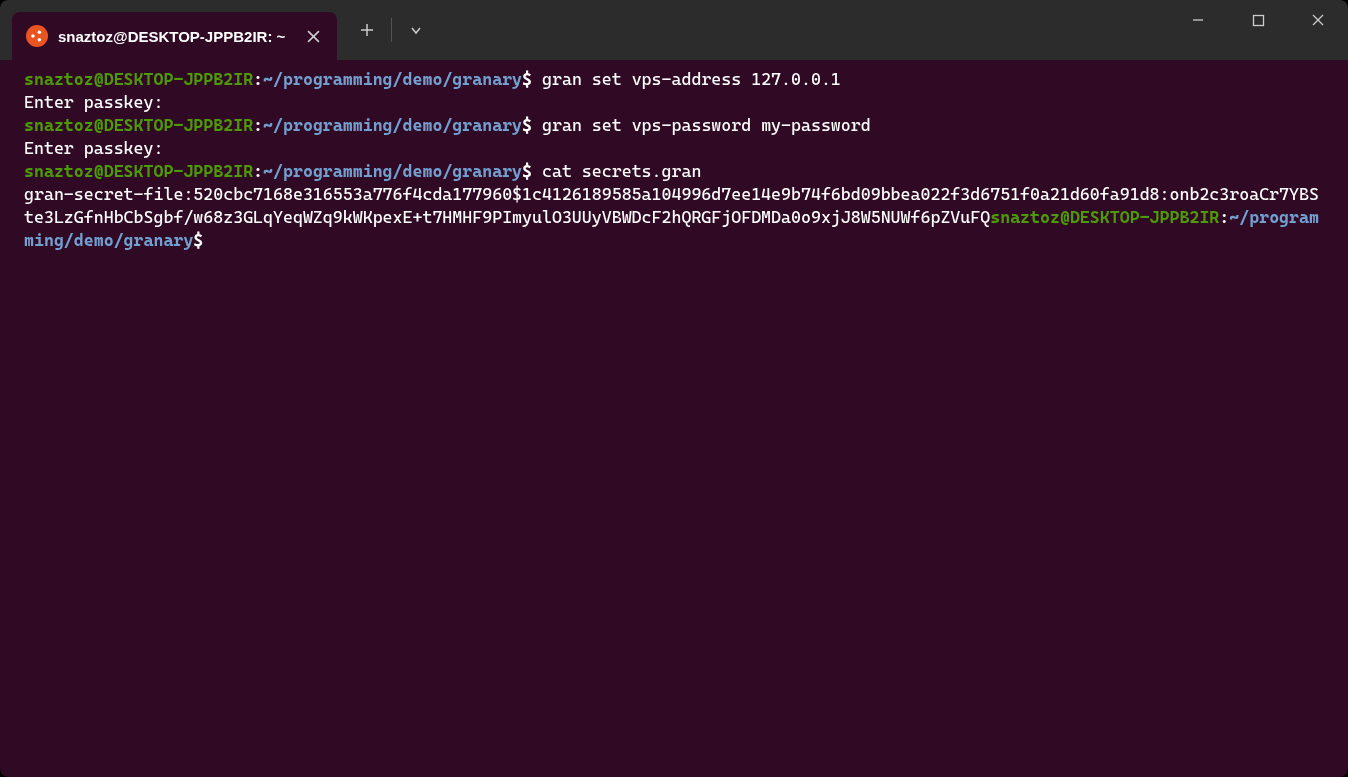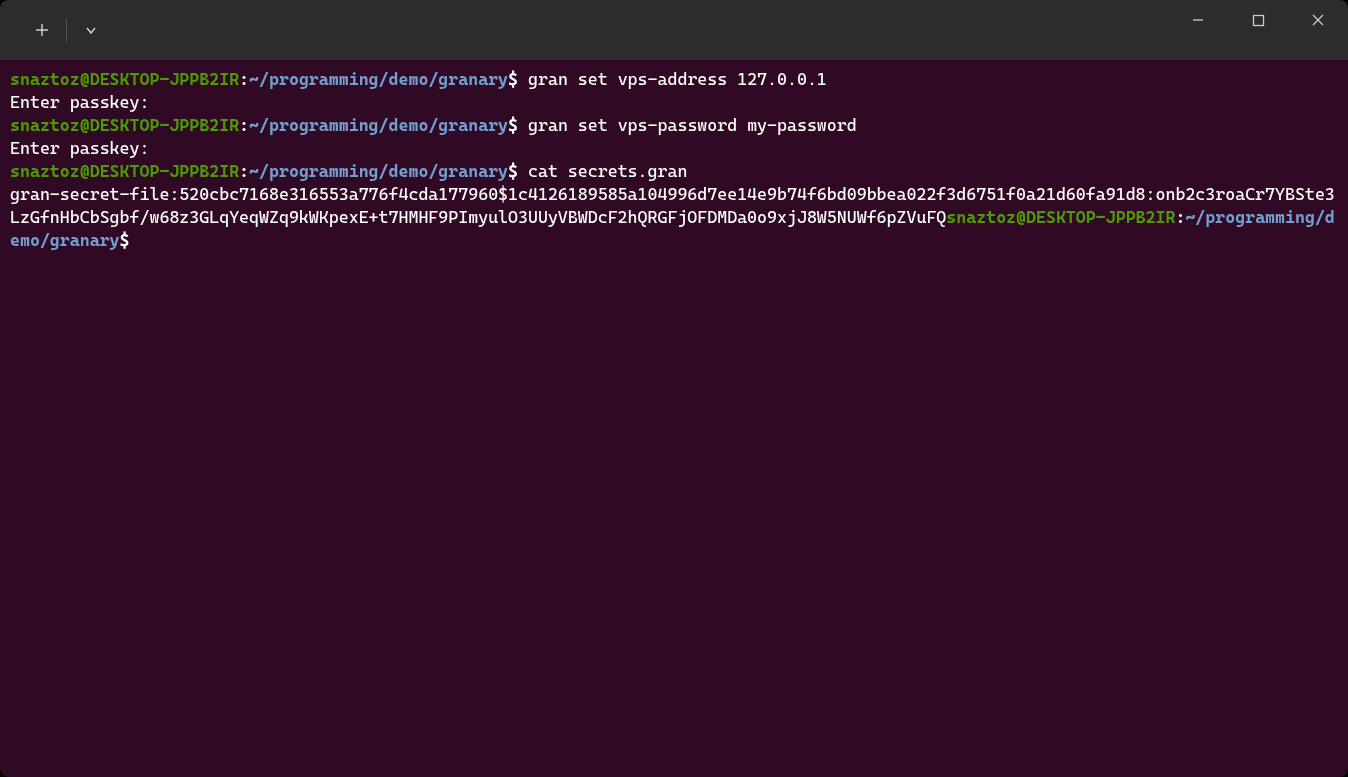"snaztoz@DESKTOP-JPPB2IR: ~" div.tab { html: none -> <div> <div> <svg> <circle></circle> <circle></circle> <circle></circle> </svg> </div> <span>snaztoz@DESKTOP-JPPB2IR: ~</span> <div> <svg> <path></path> </svg> </div> </div> }
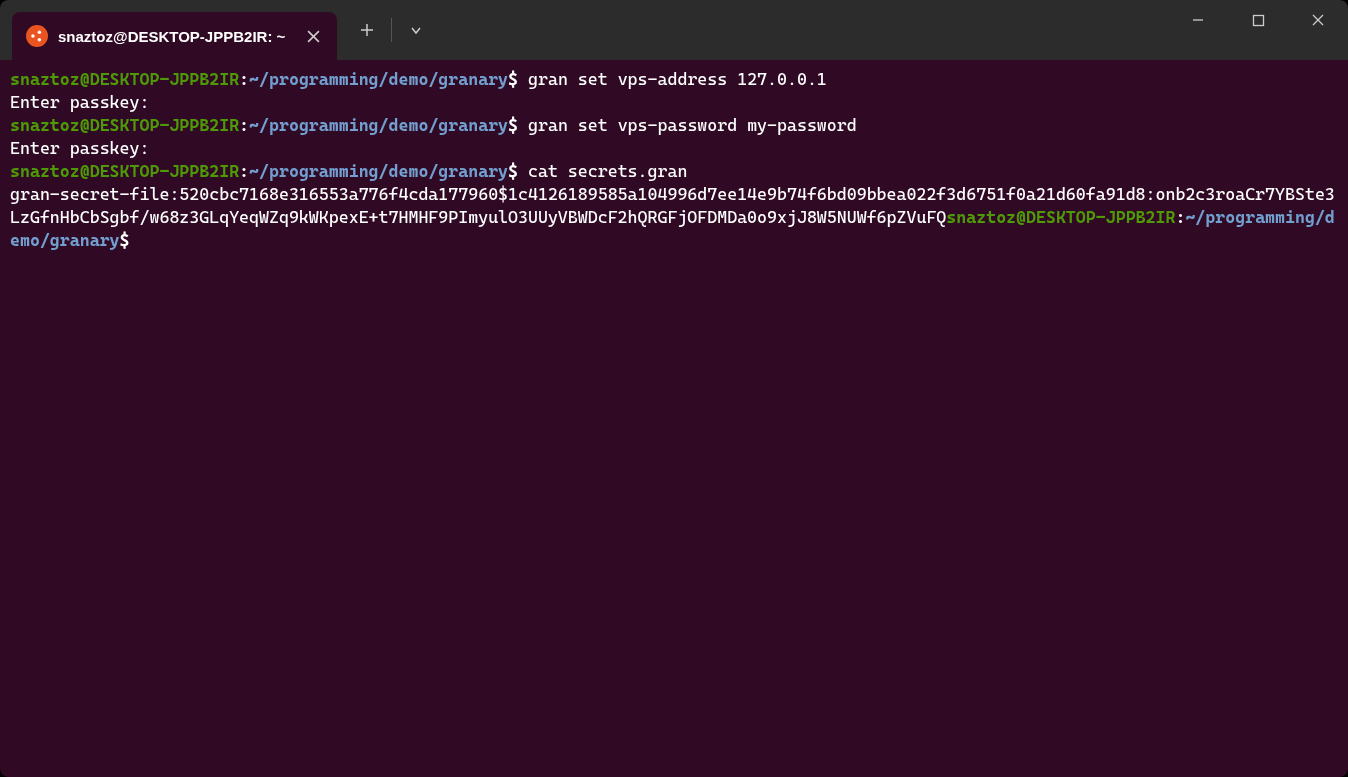"snaztoz@DESKTOP-JPPB2IR:~/programming/de" .terminal { padding: 8px 10px -> 8px 24px }
